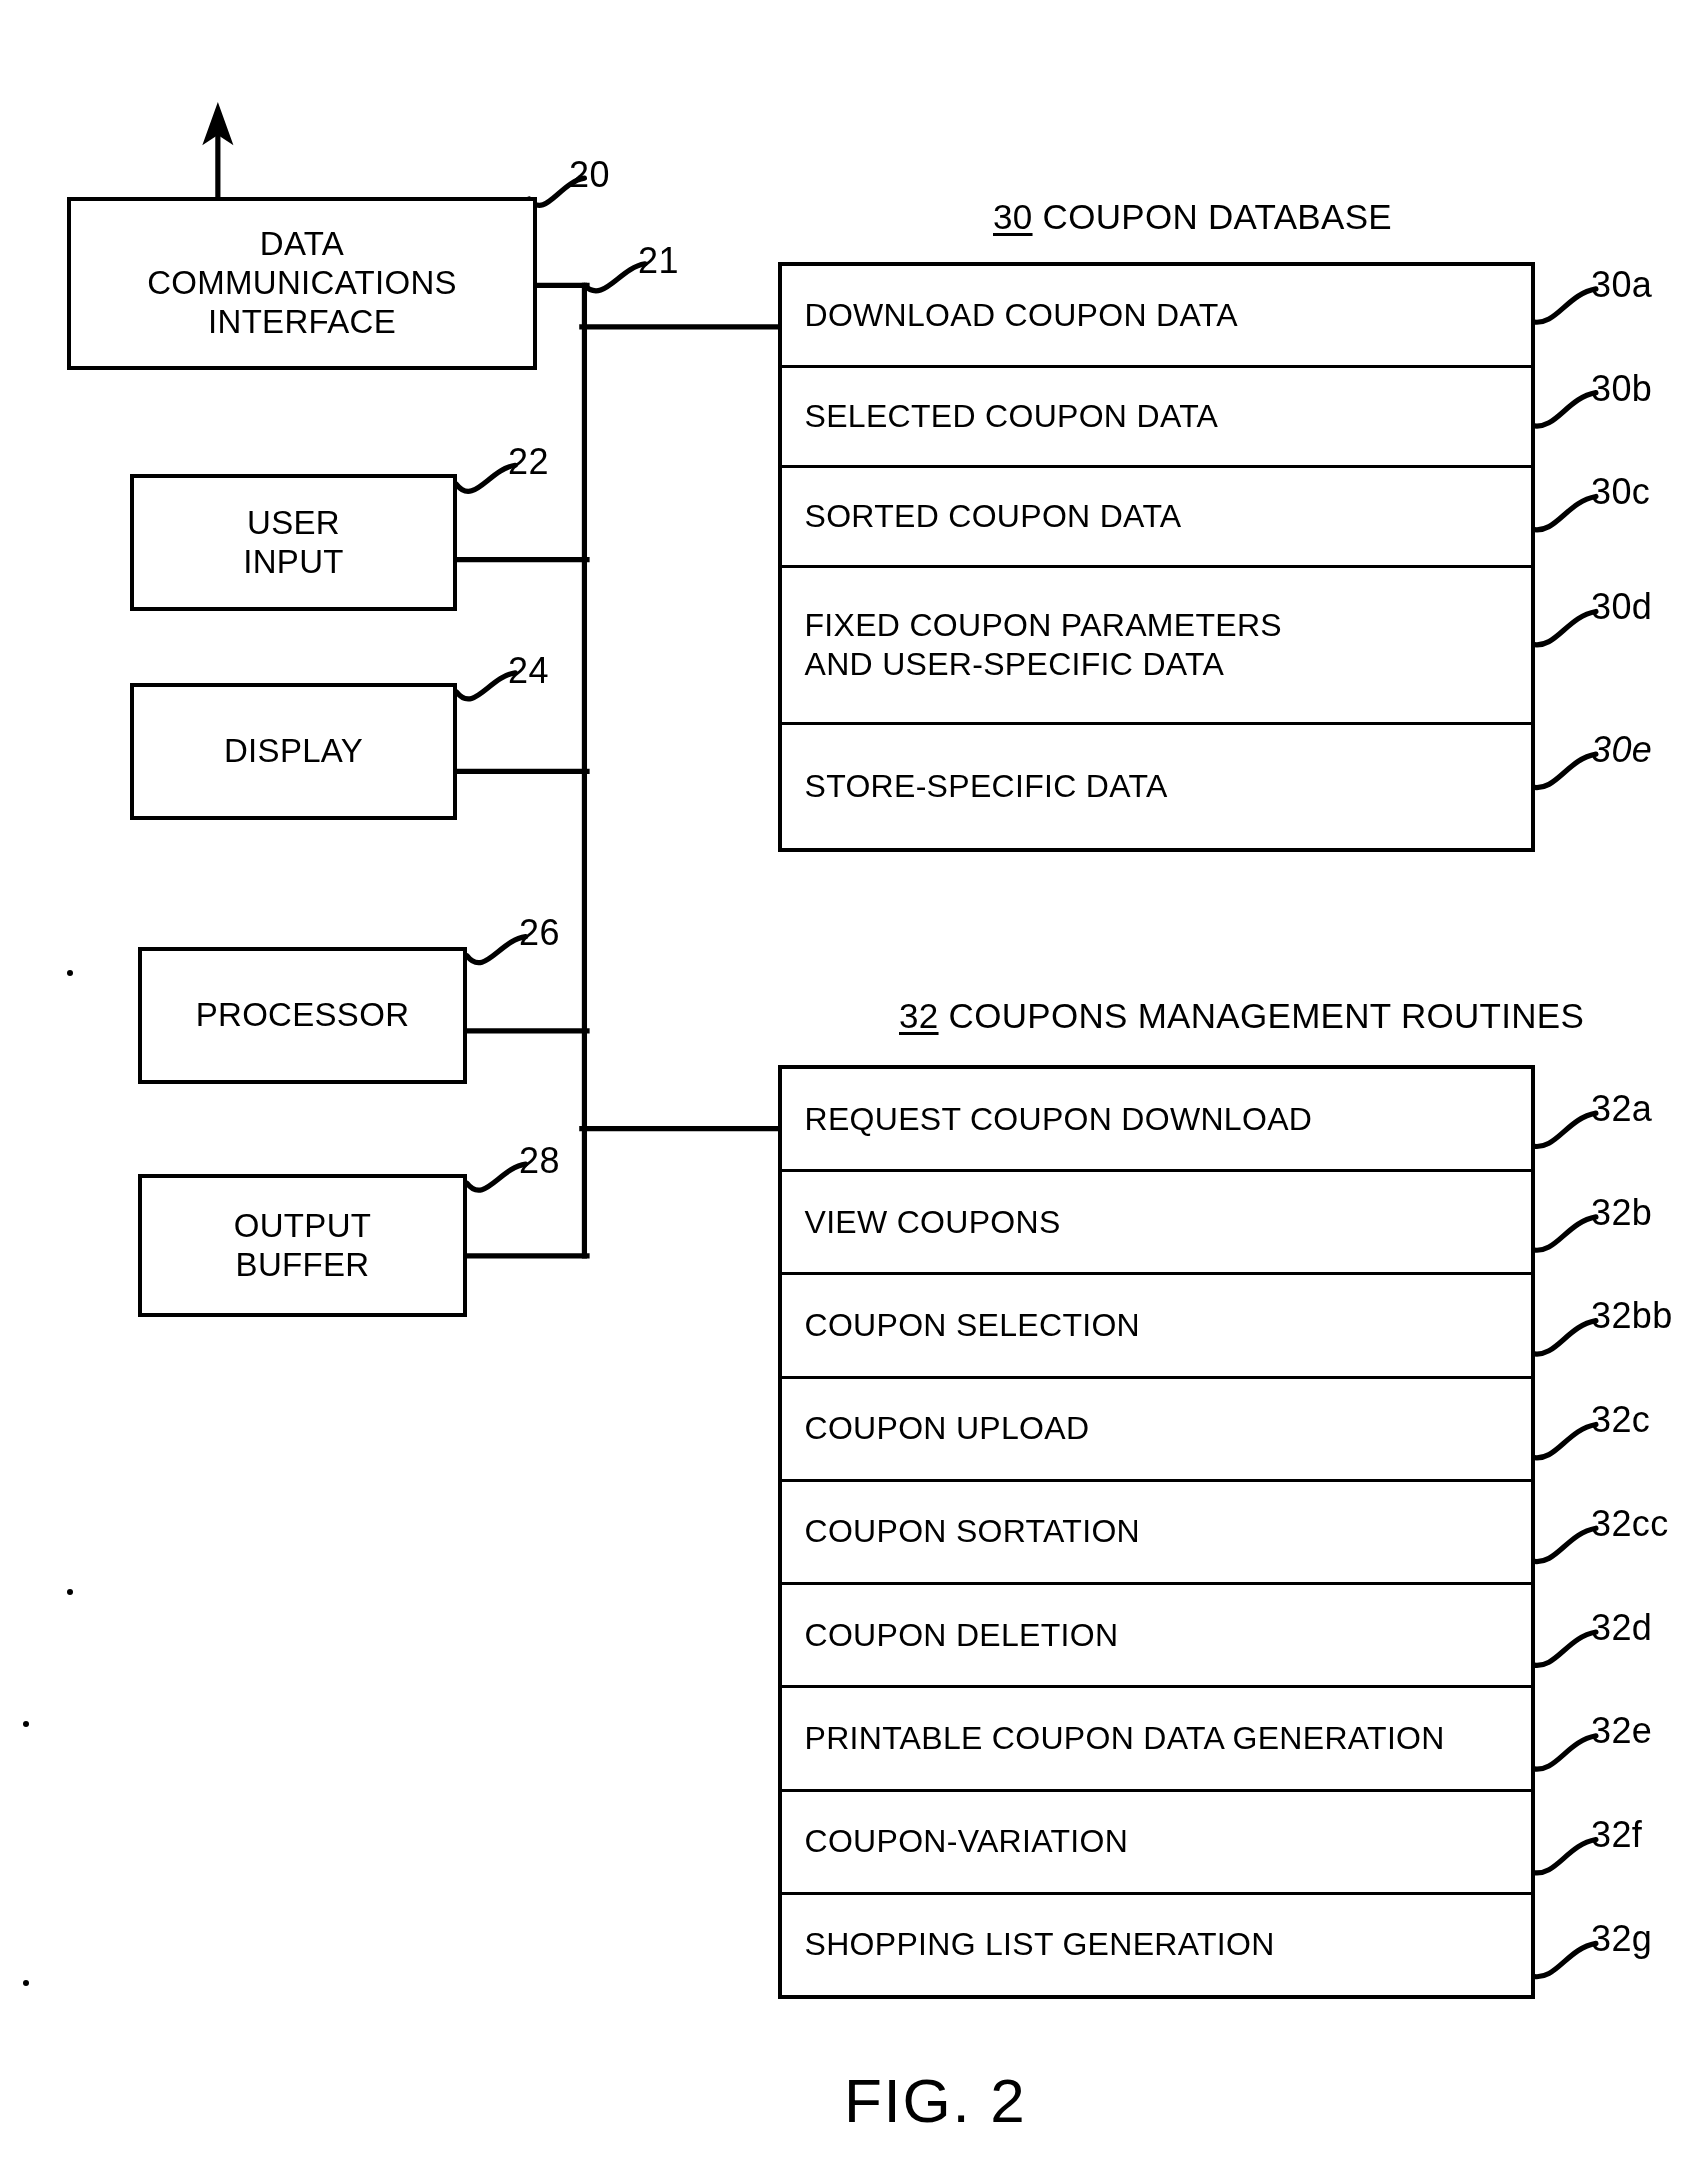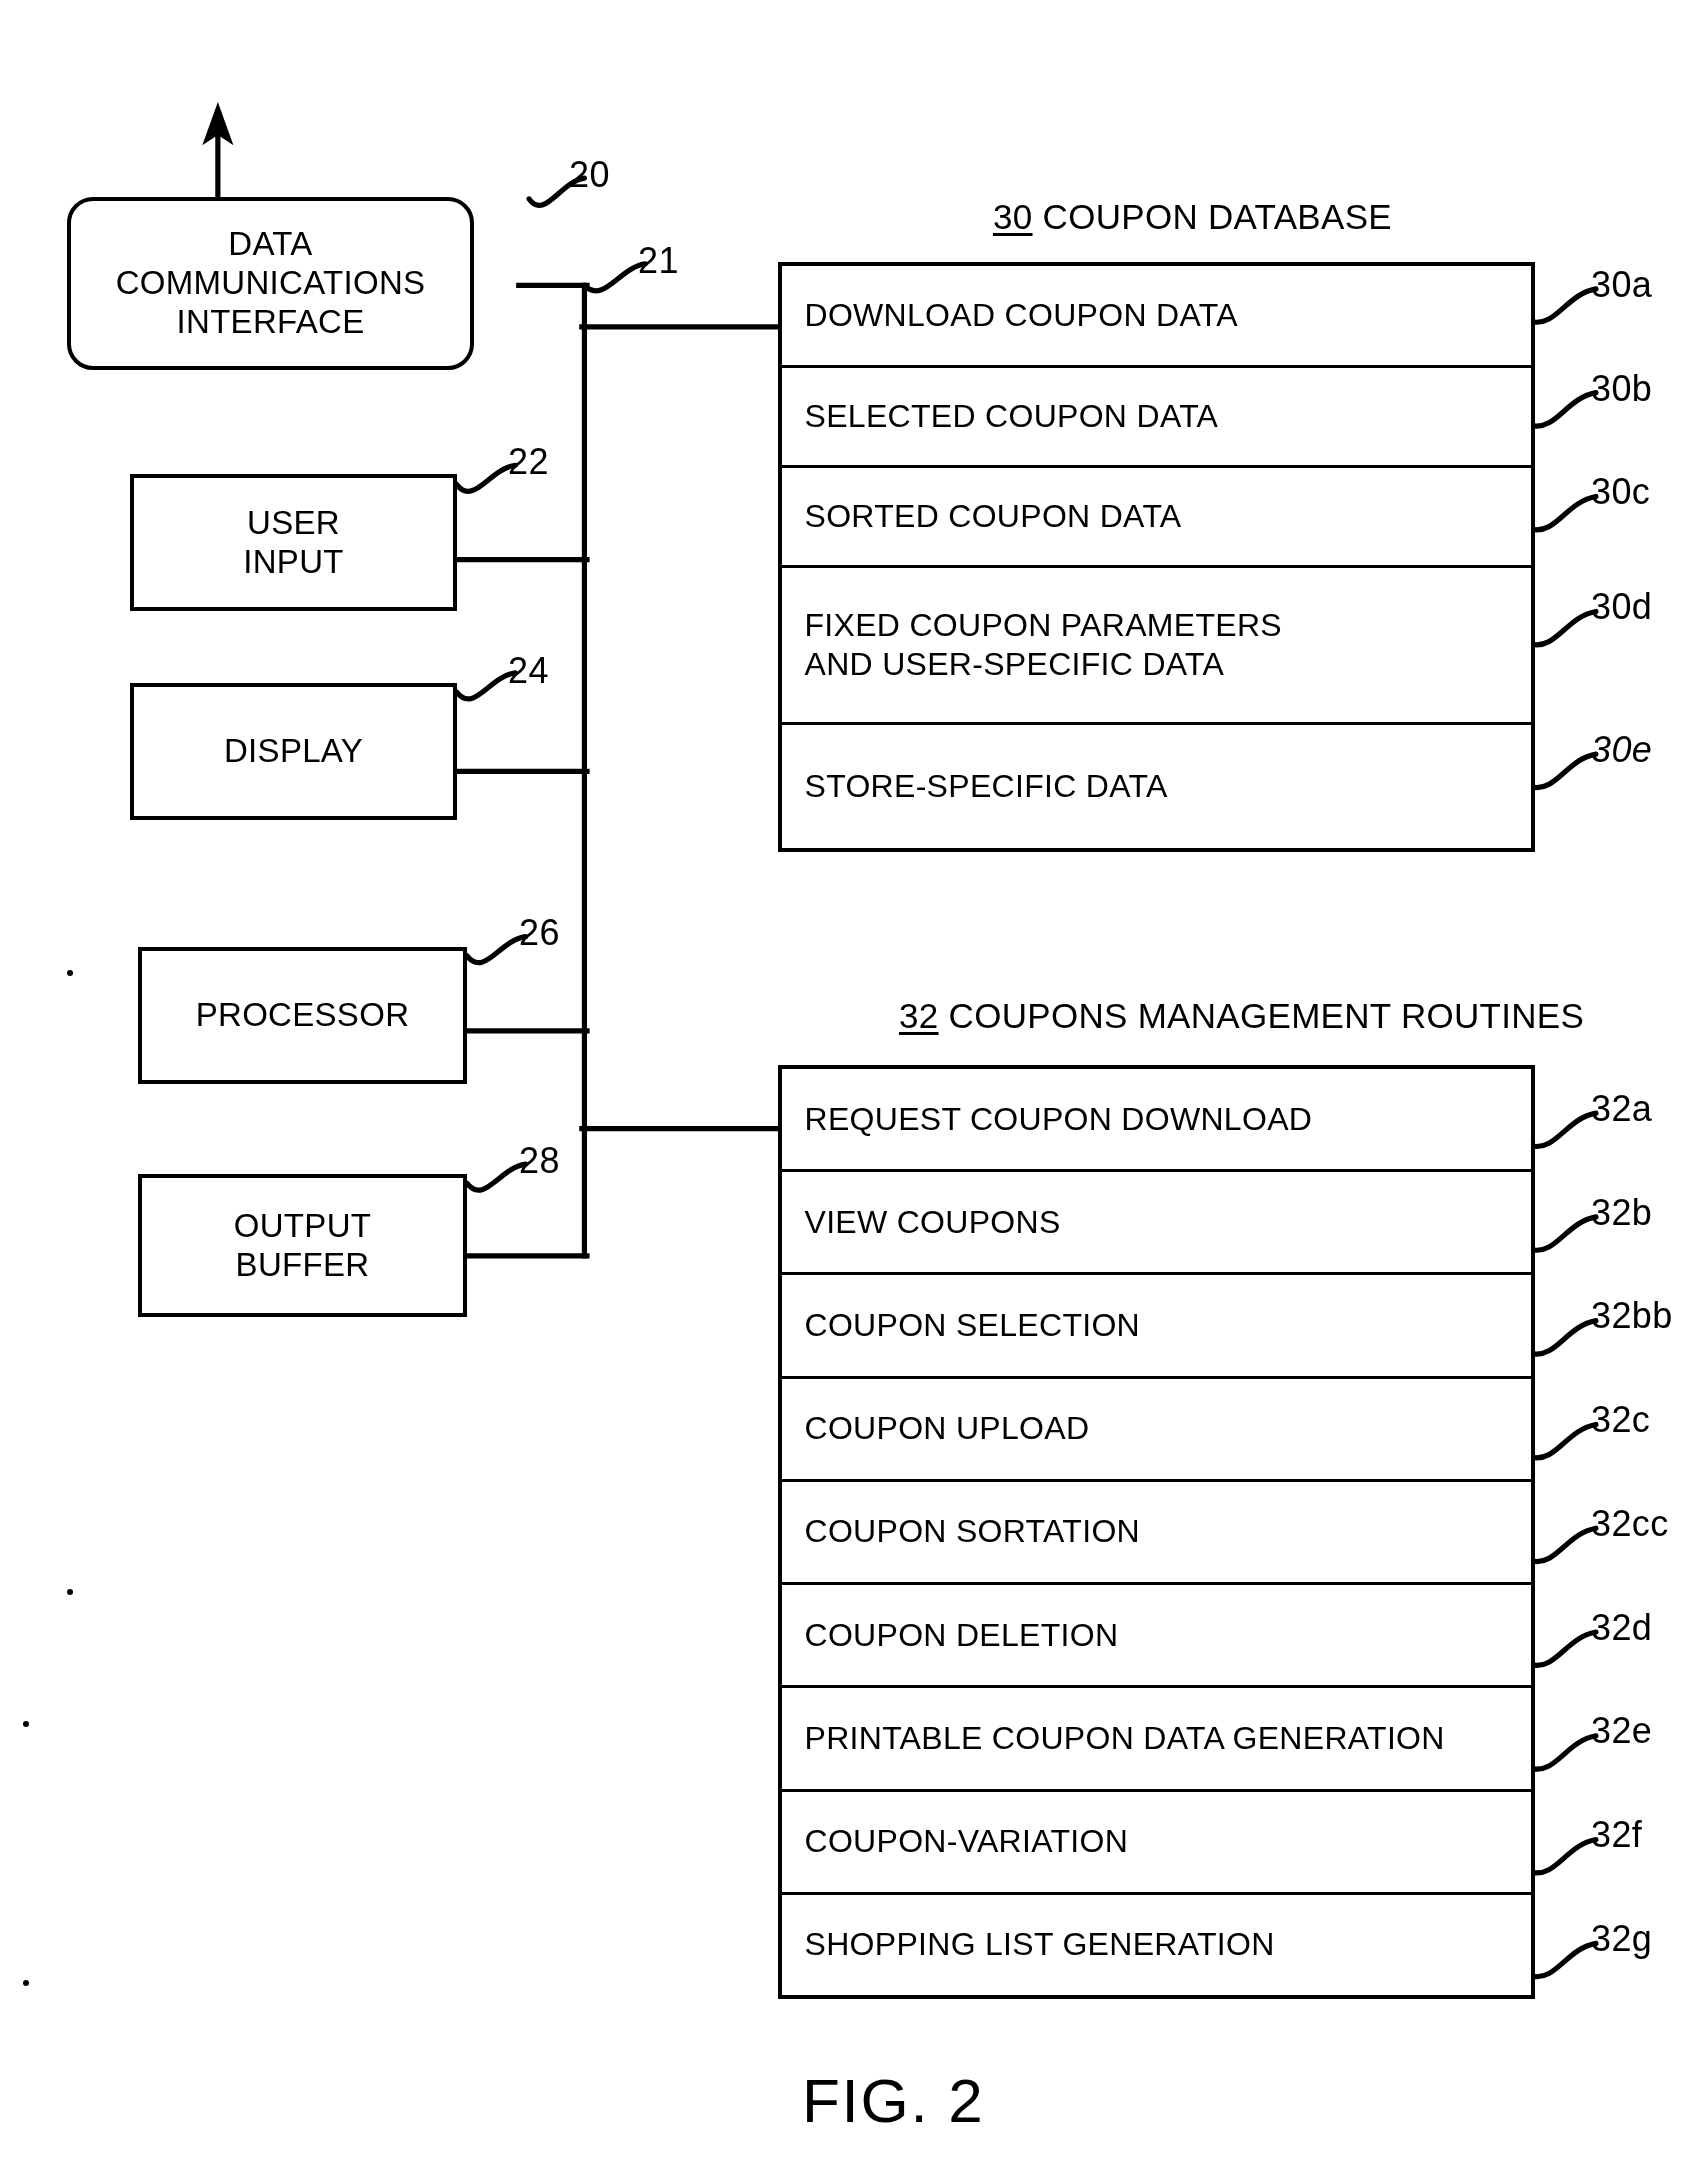"DATA" div.node { border-radius: 26px -> none; width: 407px -> 470px }
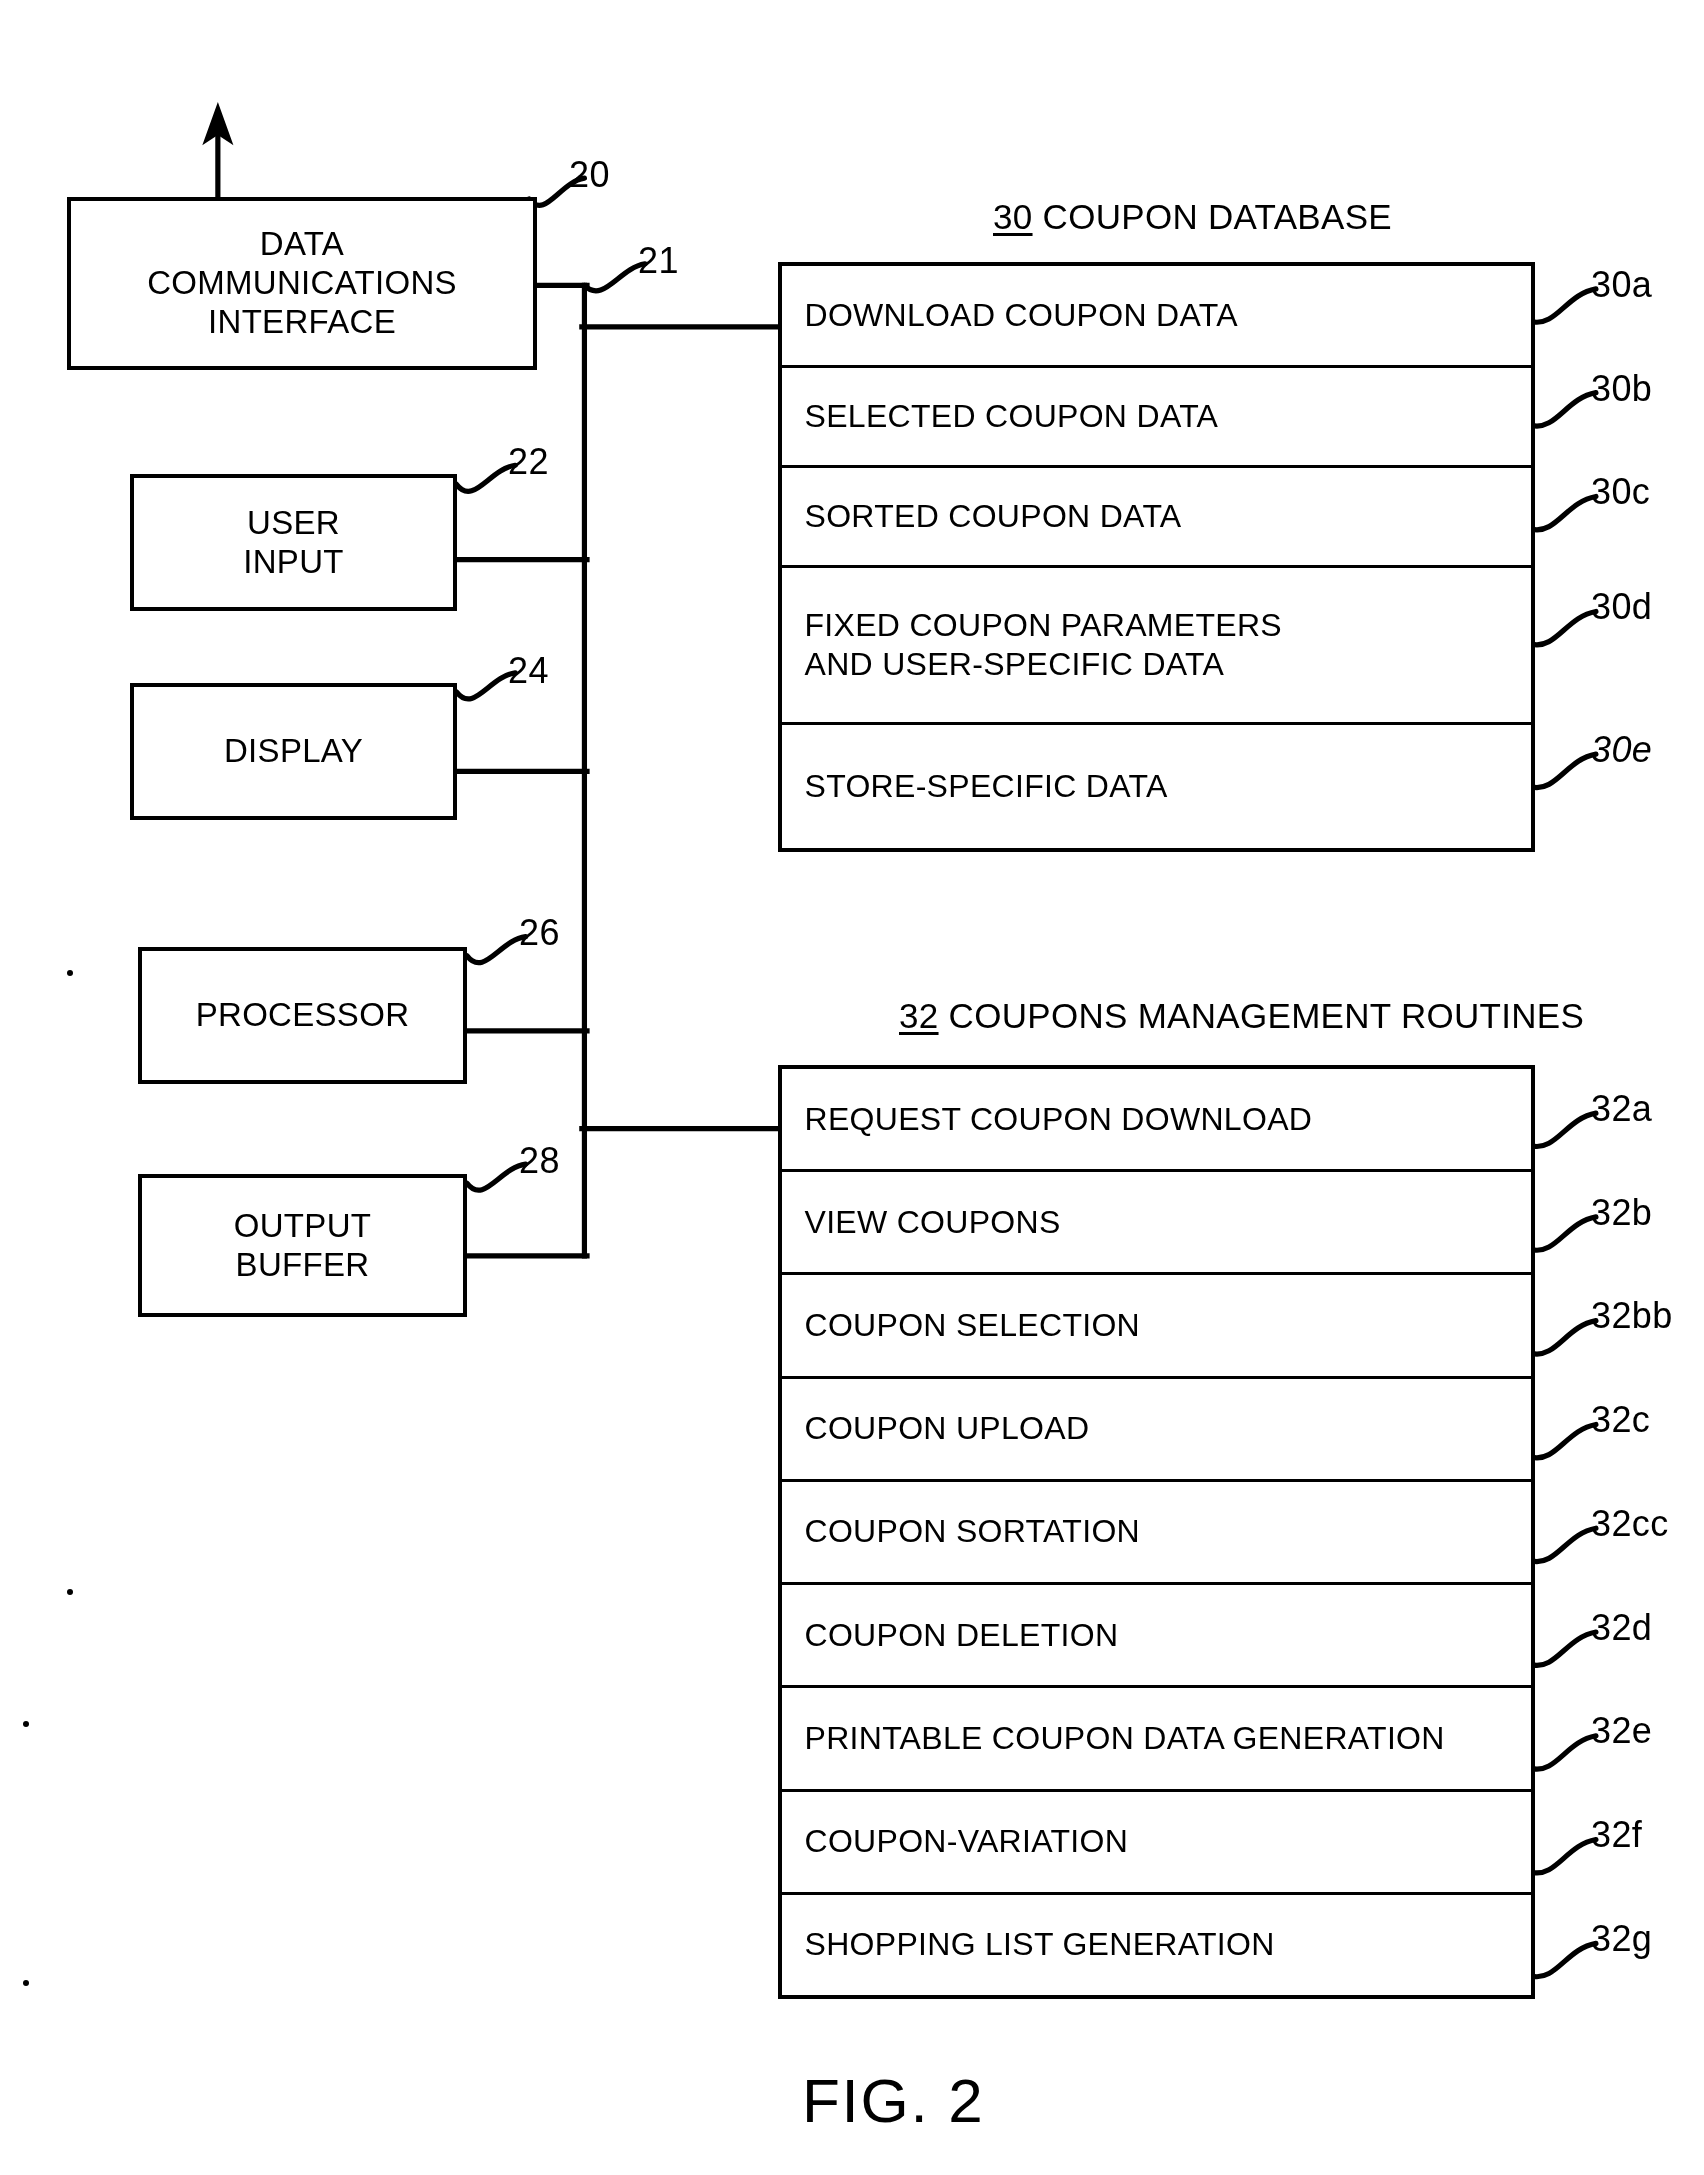"FIG. 2" div.label { left: 802px -> 844px }
